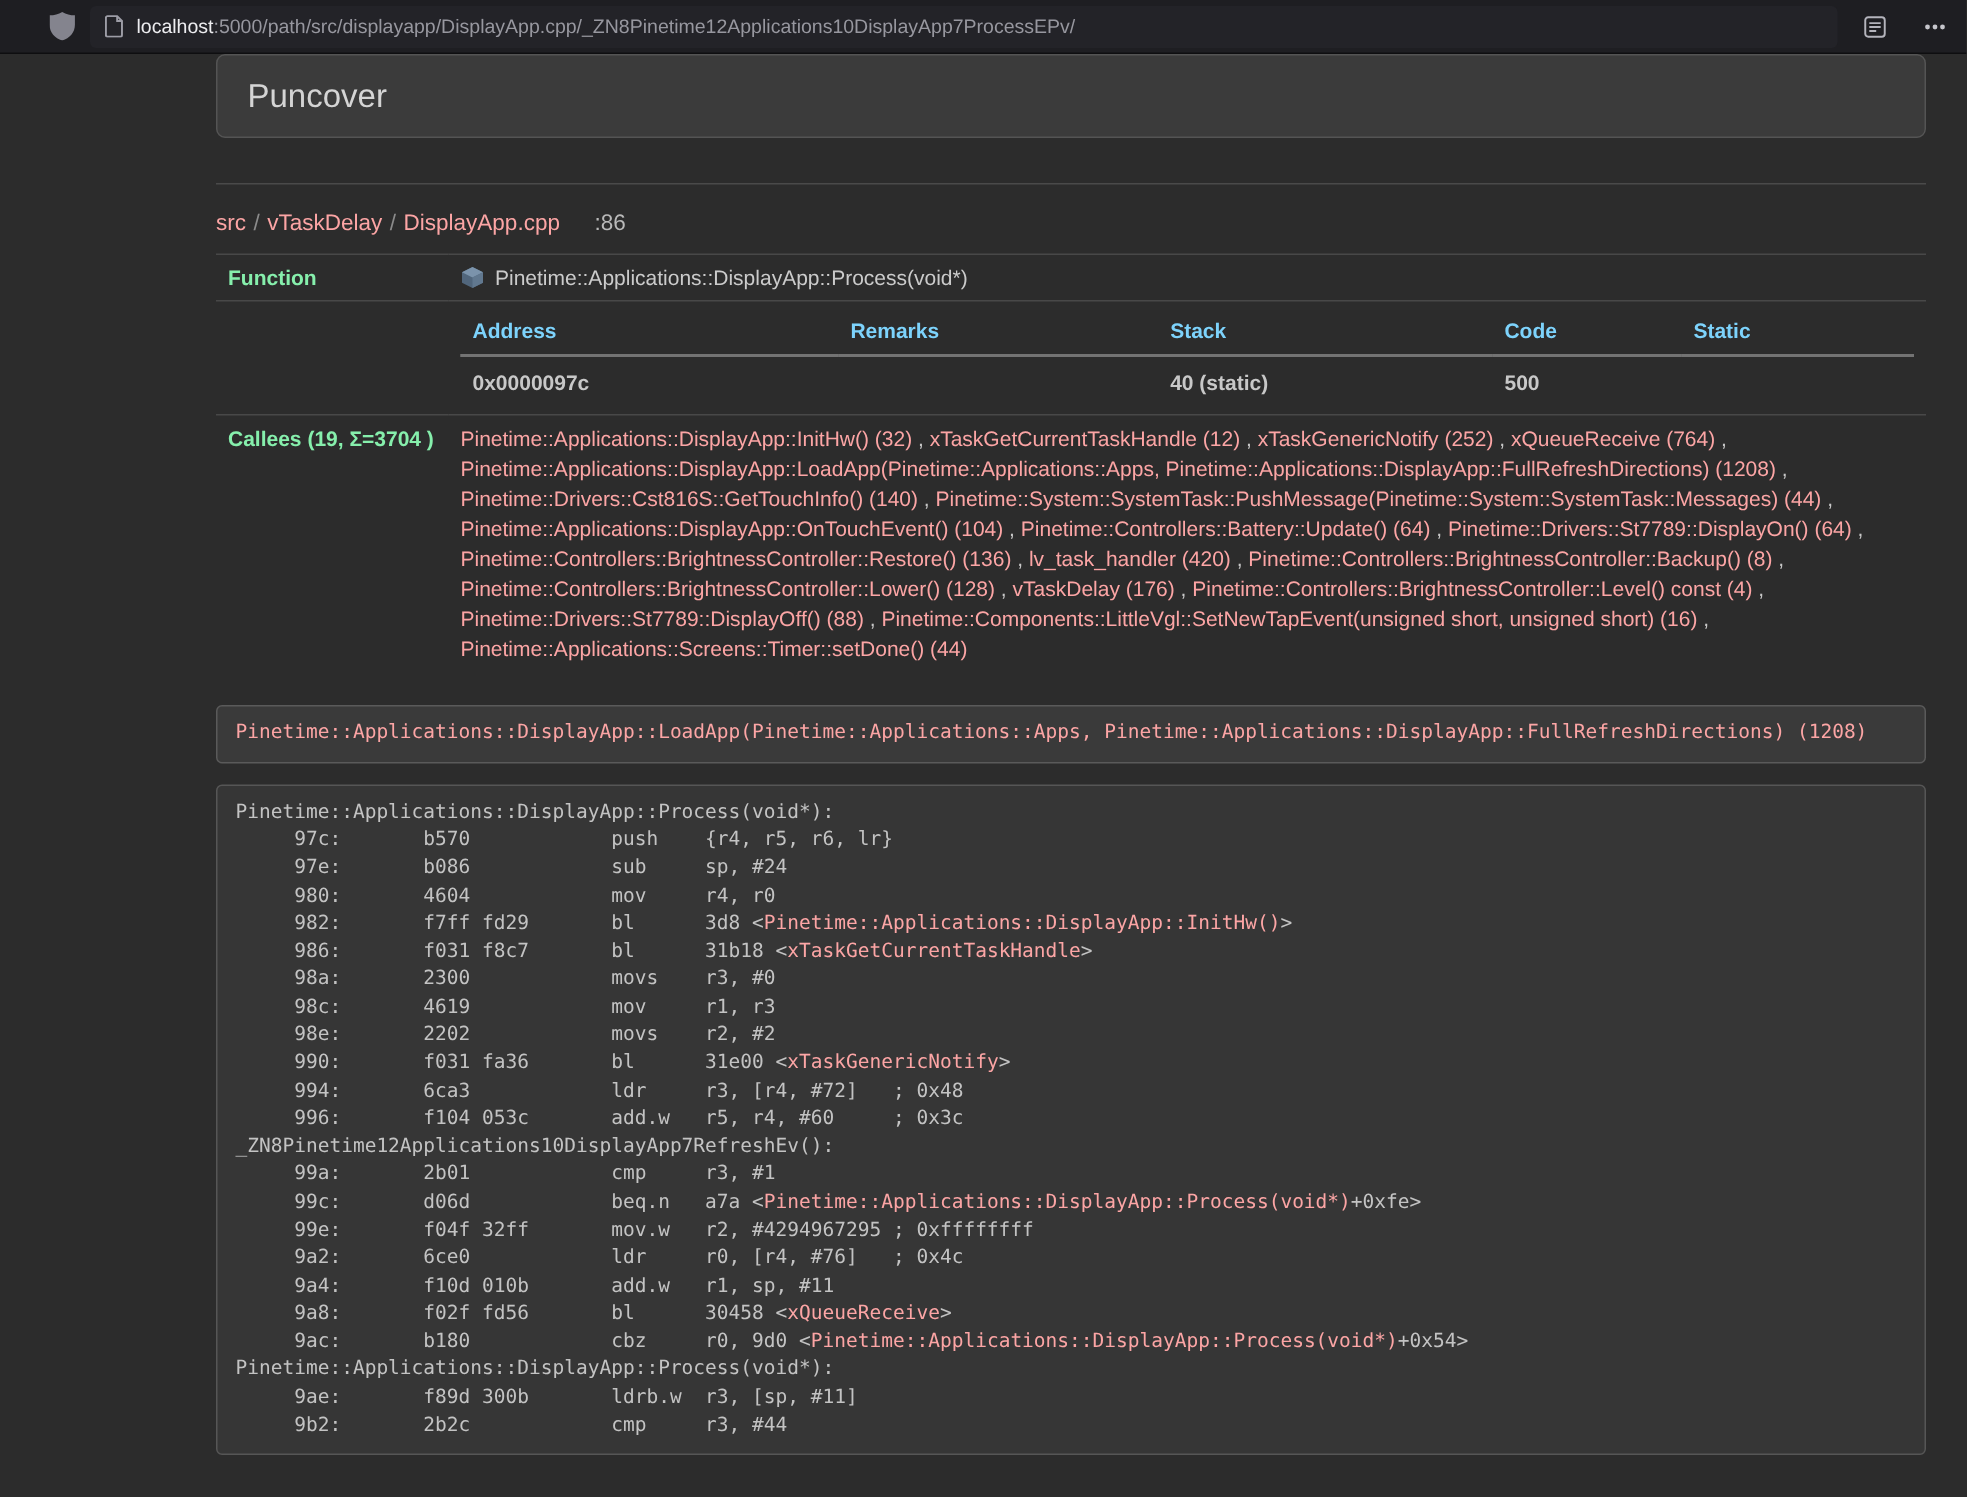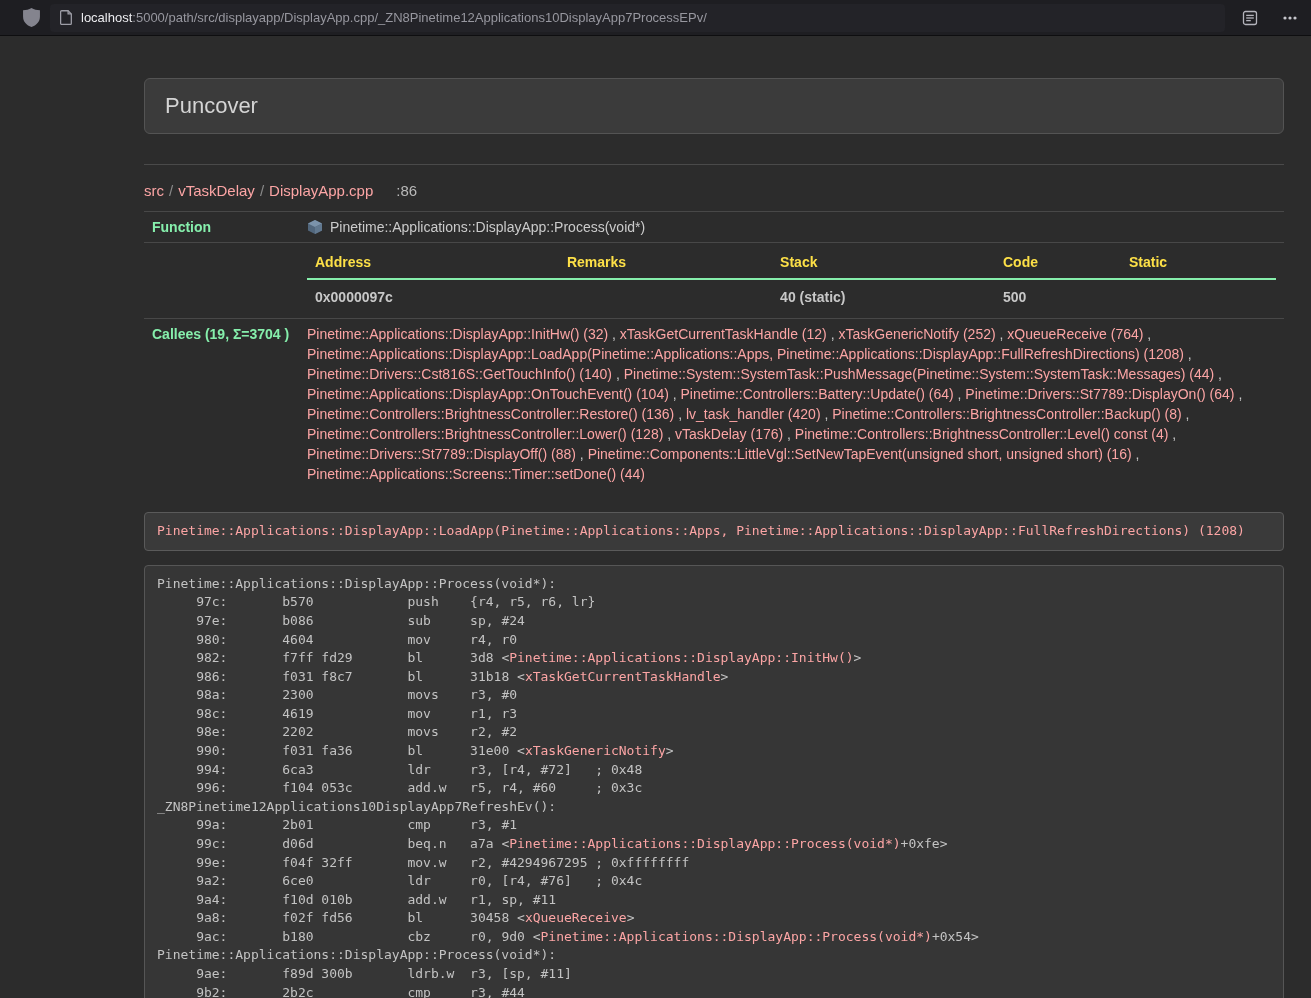"localhost:5000/path/src/displayapp/Displ" .topbar { padding-left: none -> 10px }
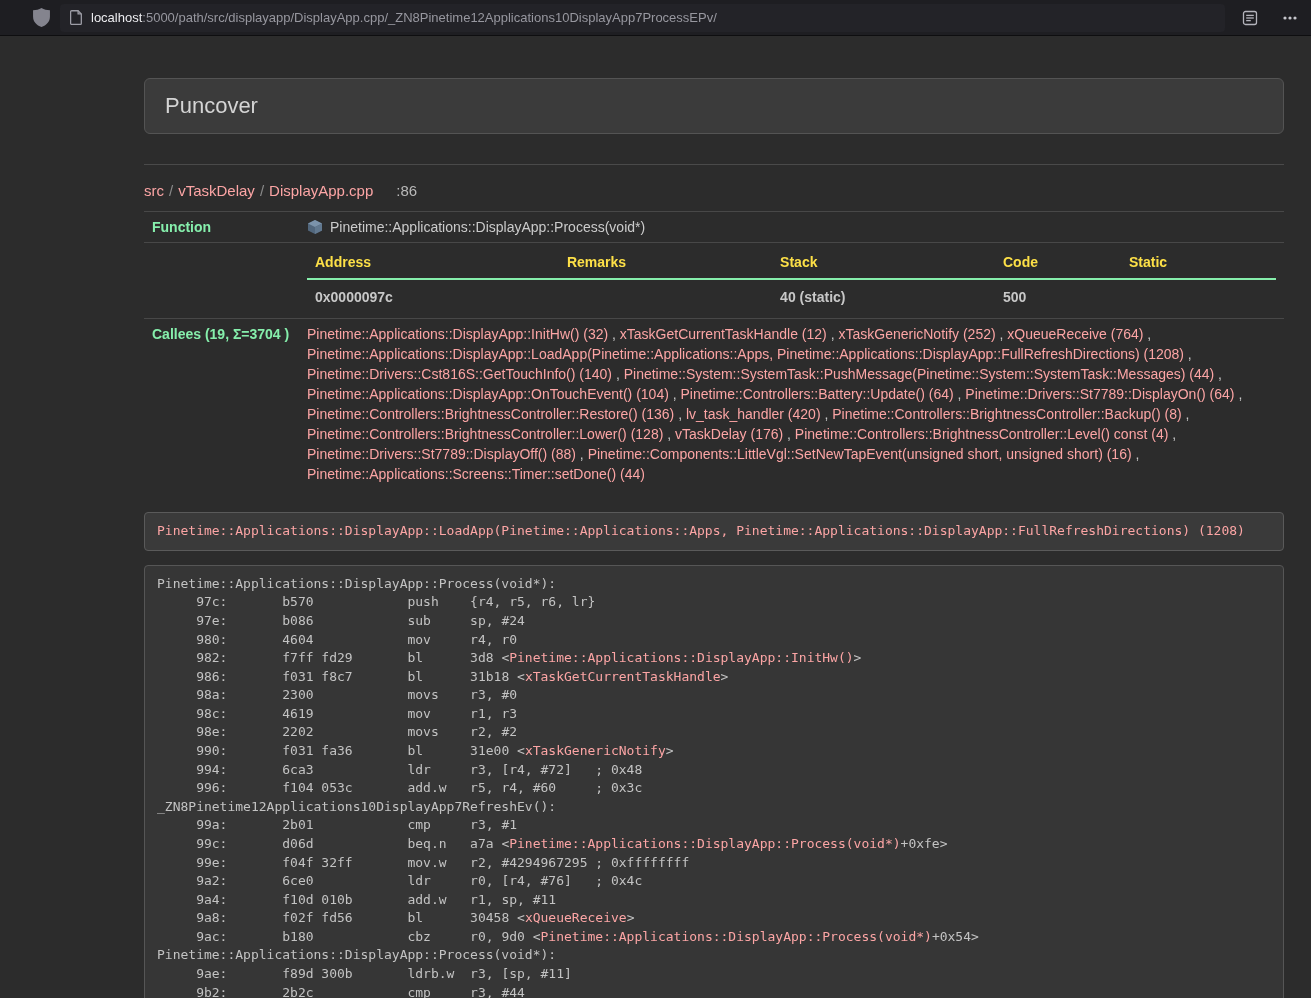"Puncover" .jumbotron { margin-top: 42px -> none }
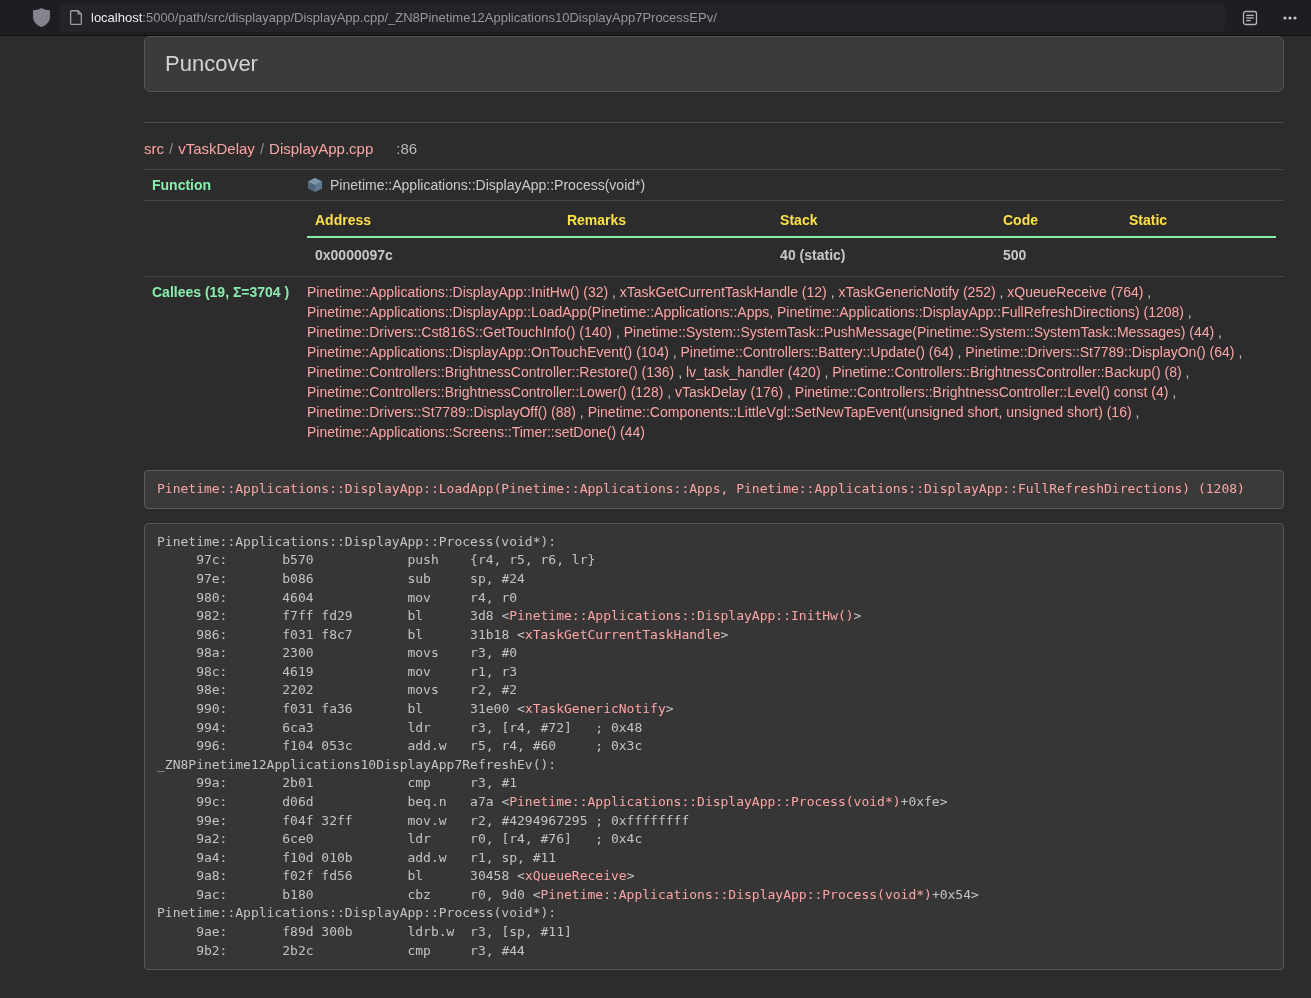"Address" table.stats th { border-bottom: 2px solid #86efac -> 2px solid #737373; color: #fde047 -> #7dd3fc }
